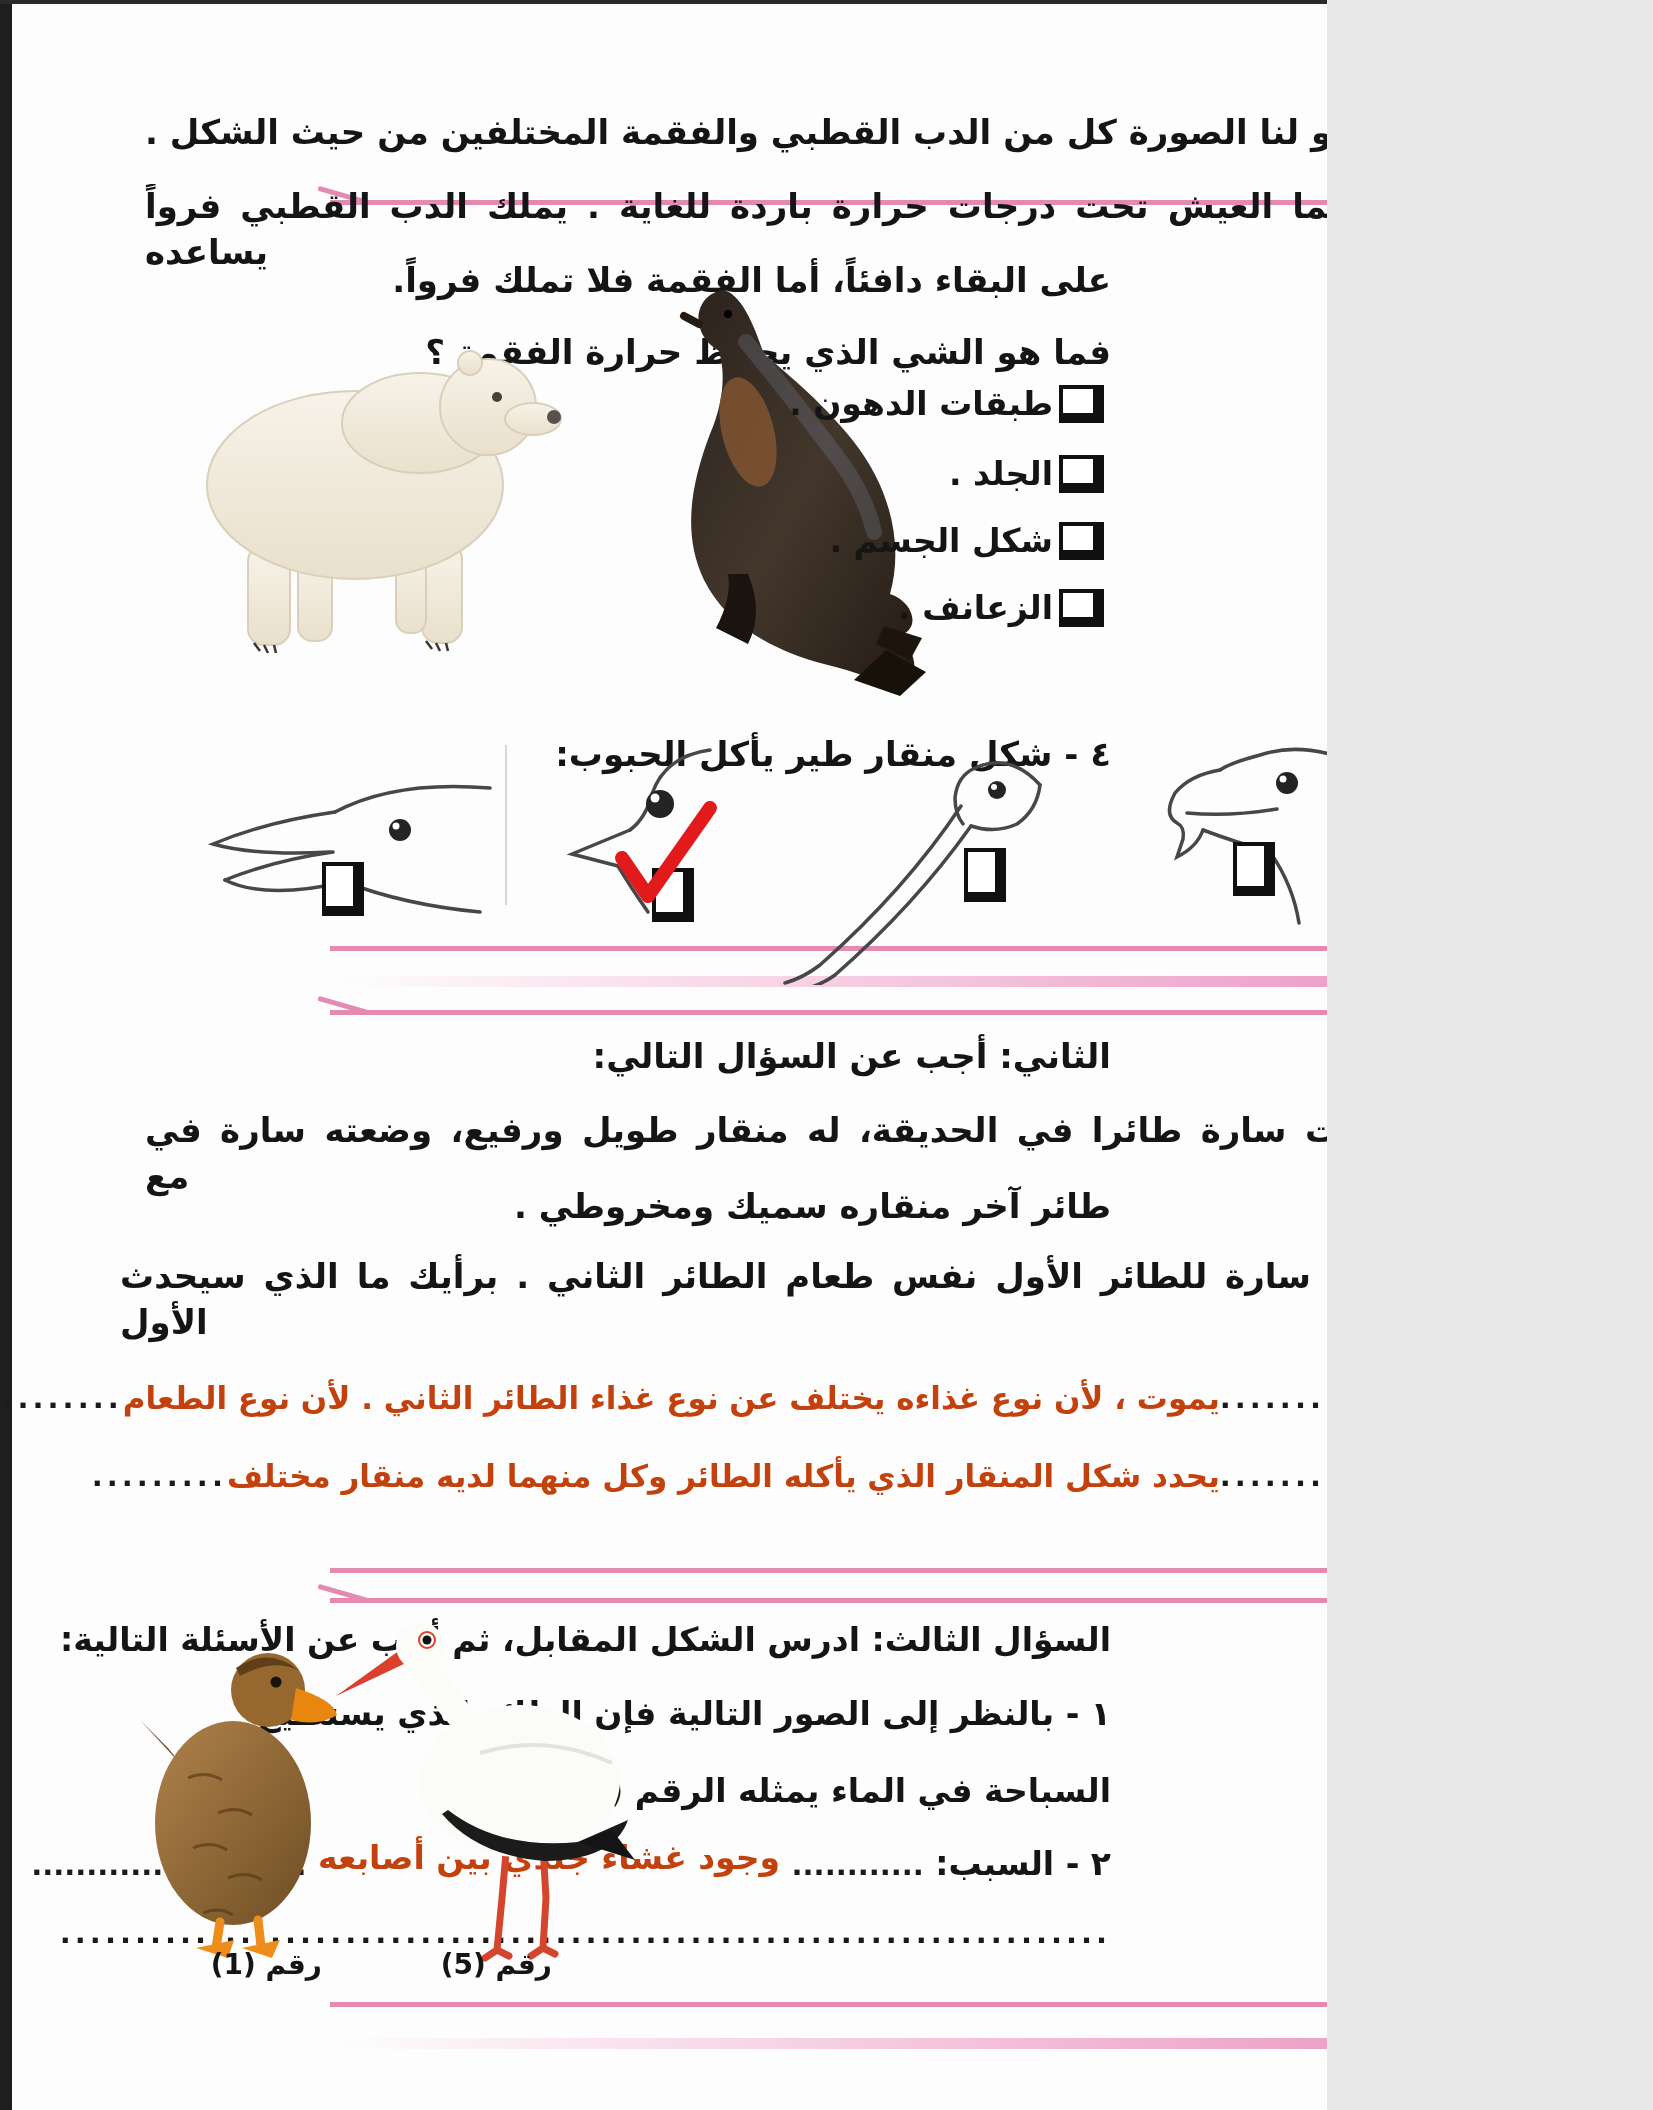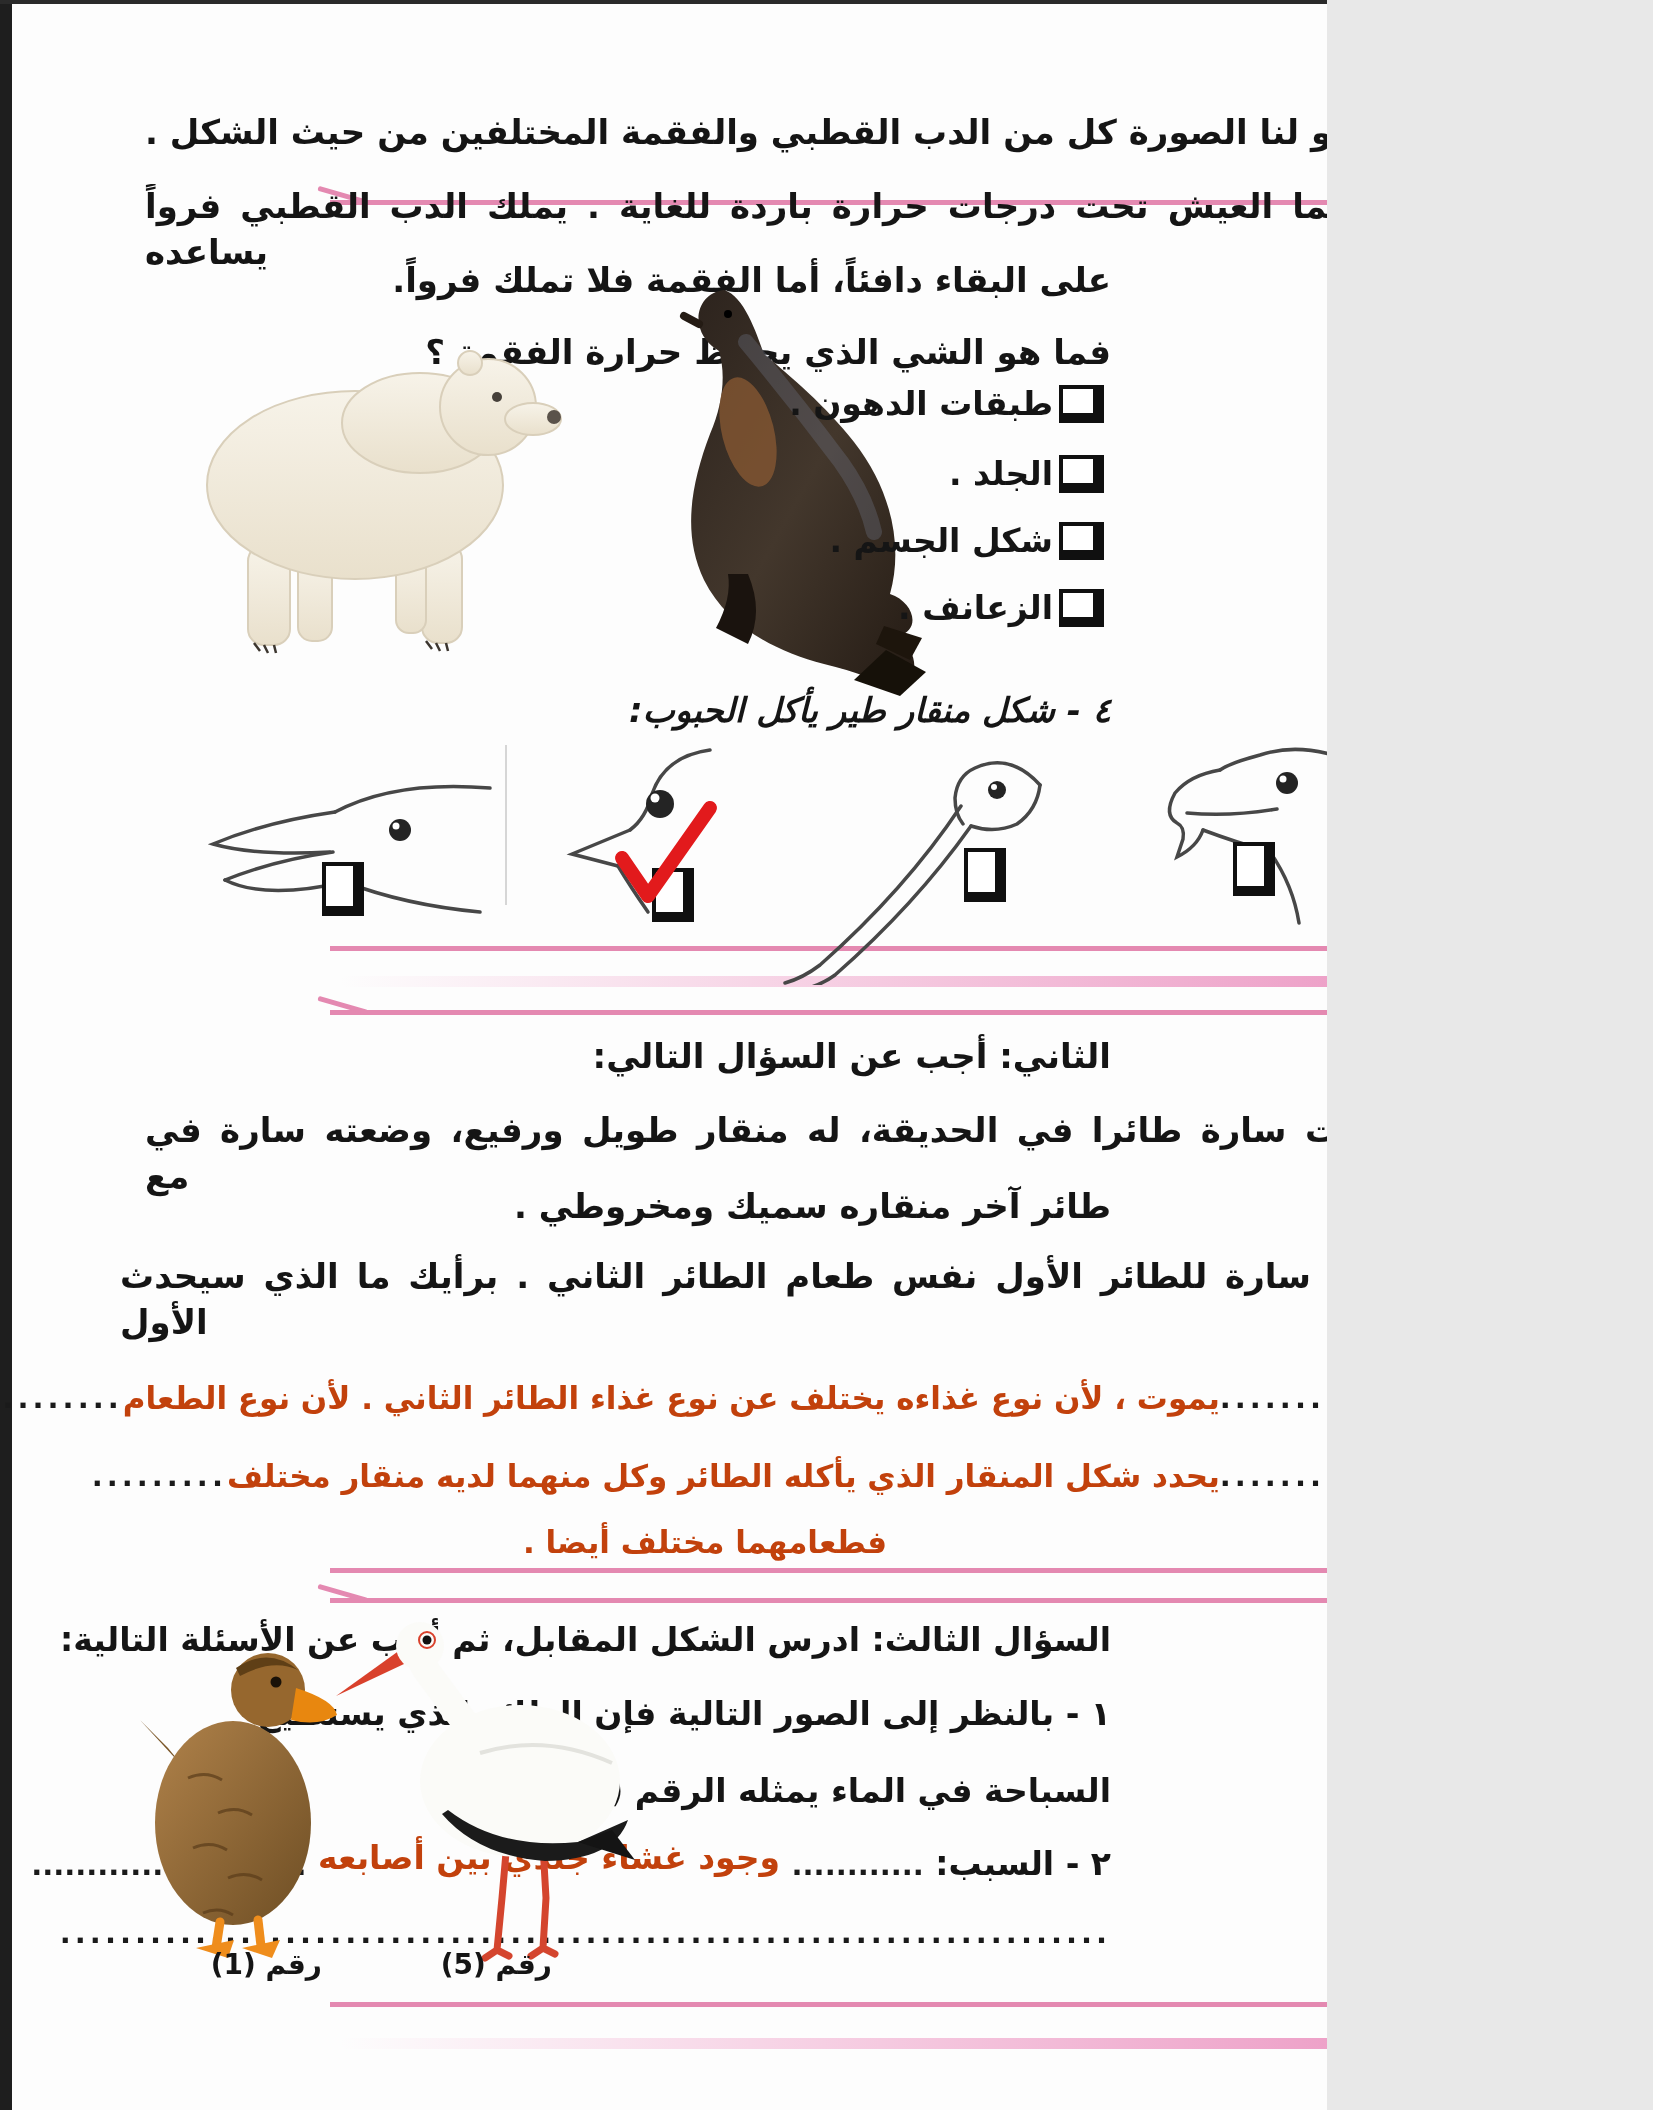"٤ - شكل منقار طير" div.abs { font-style: italic -> none; top: 688px -> 732px }
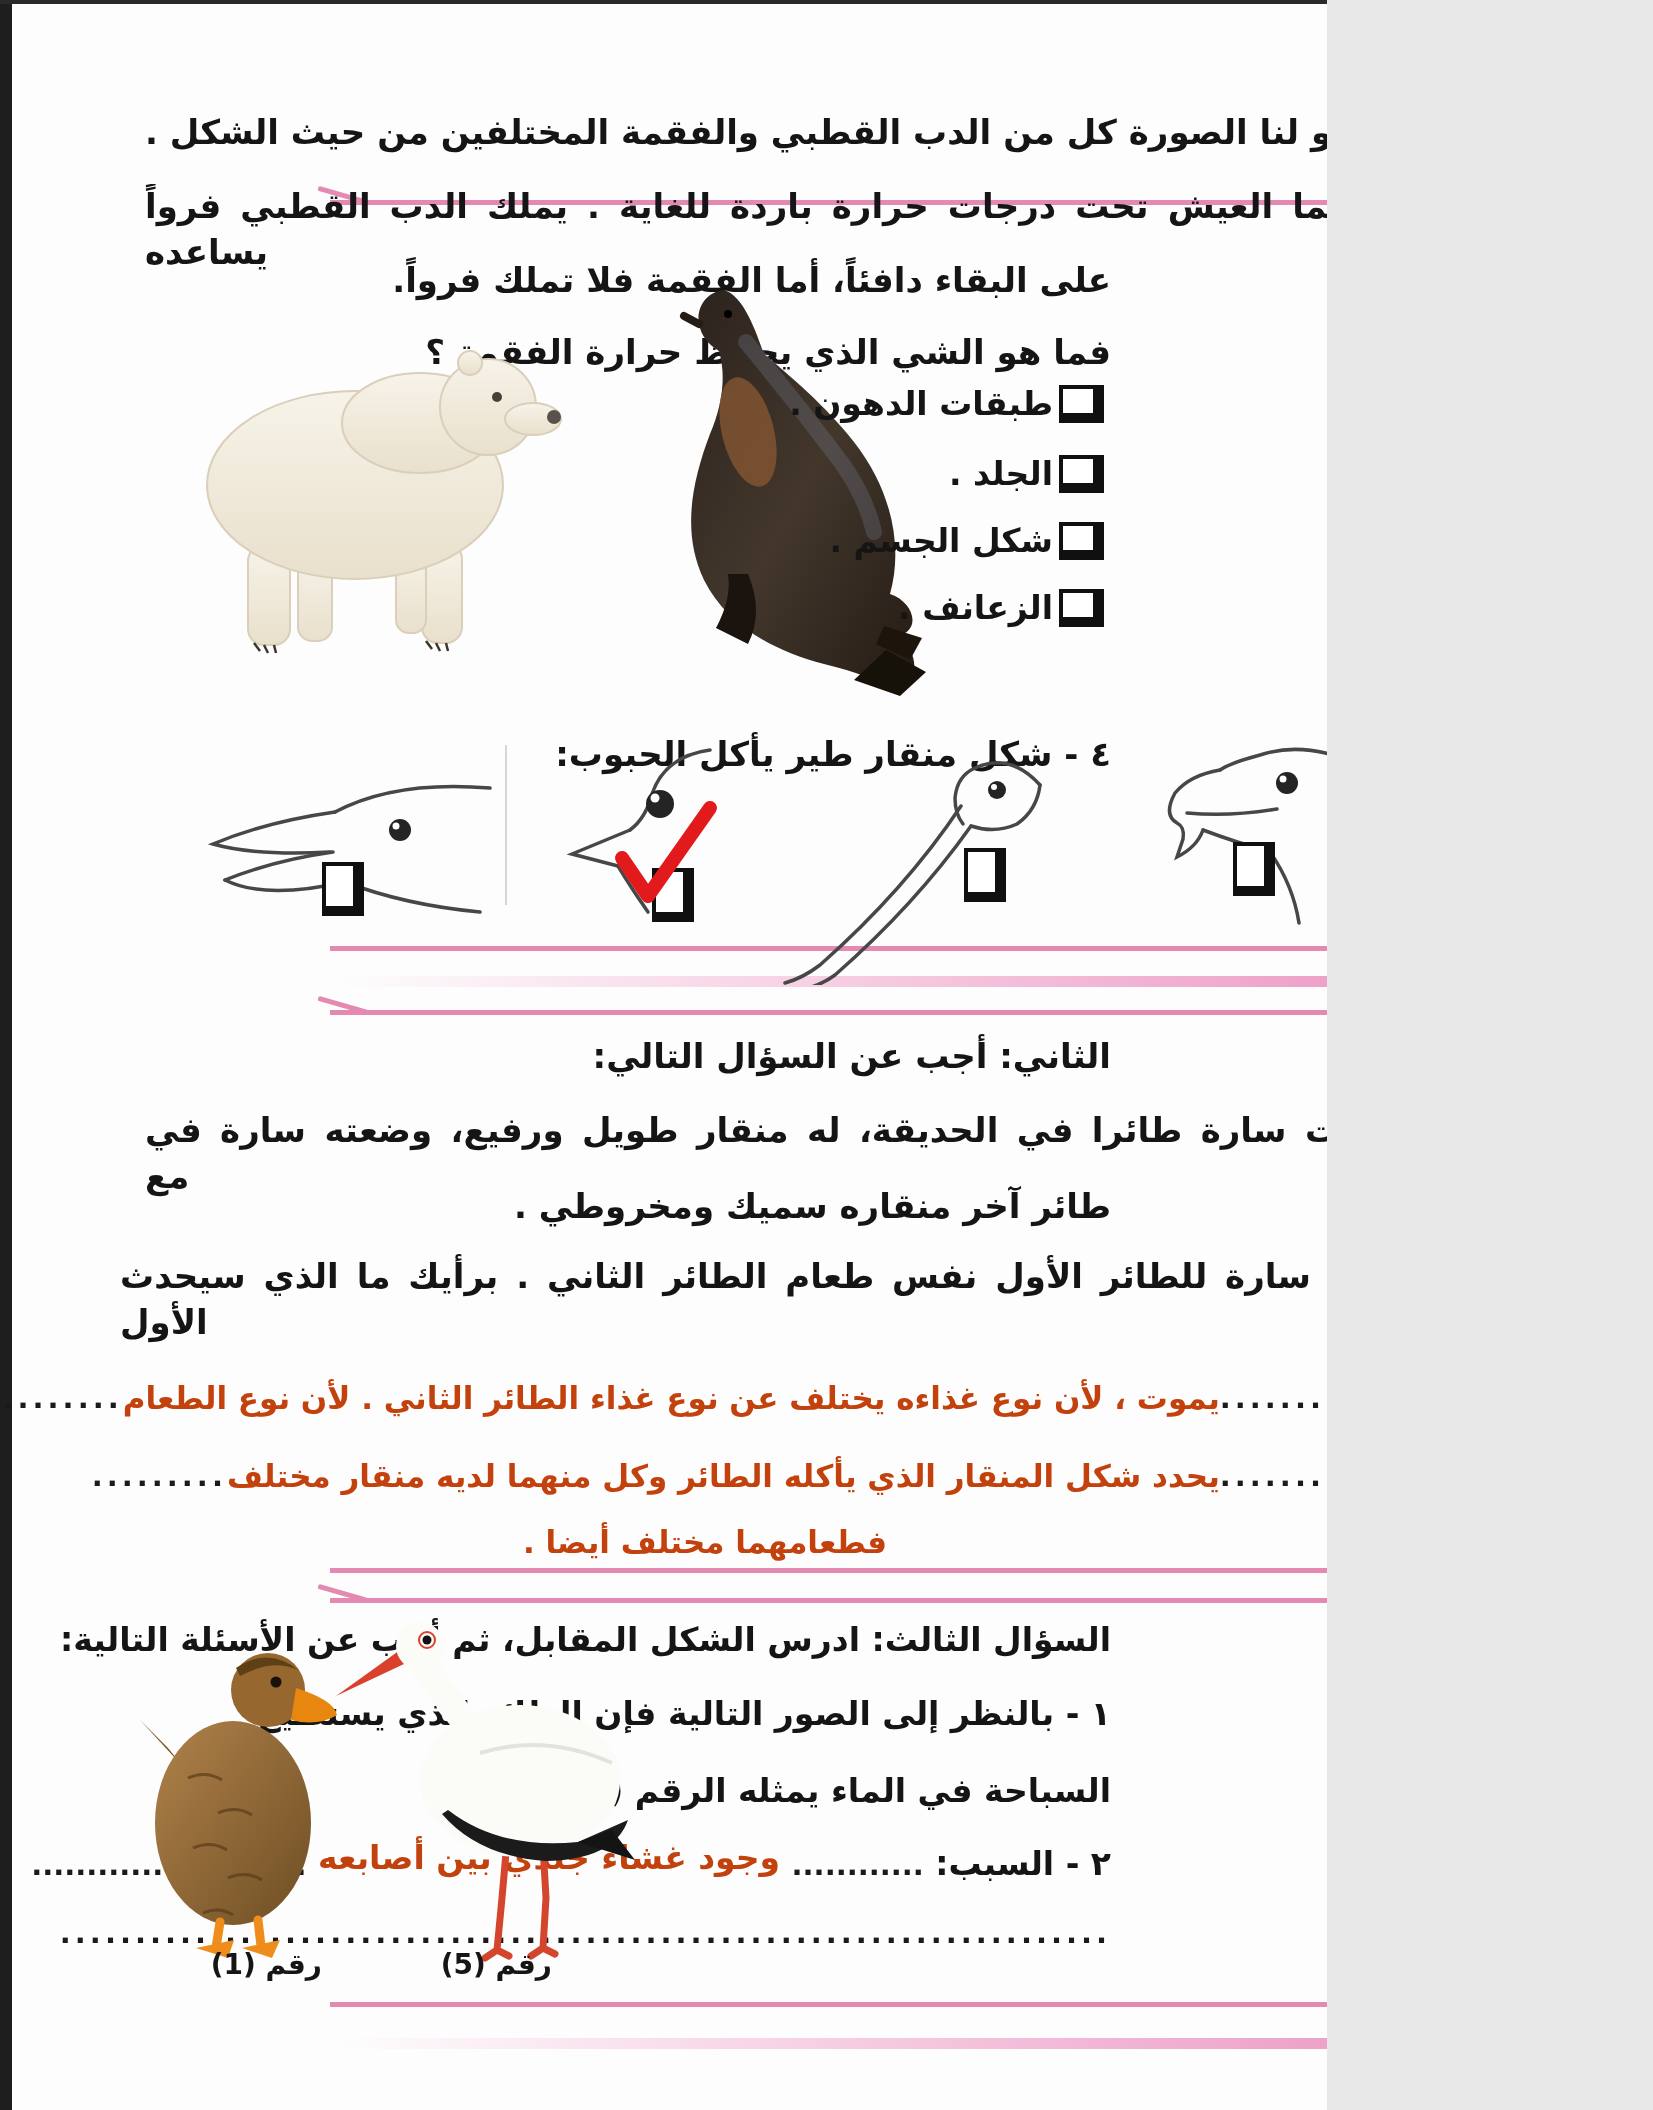"فطعامهما مختلف أيضا ." div.abs { html: <div>فطعامهما مختلف أيضا .</div> -> none }
